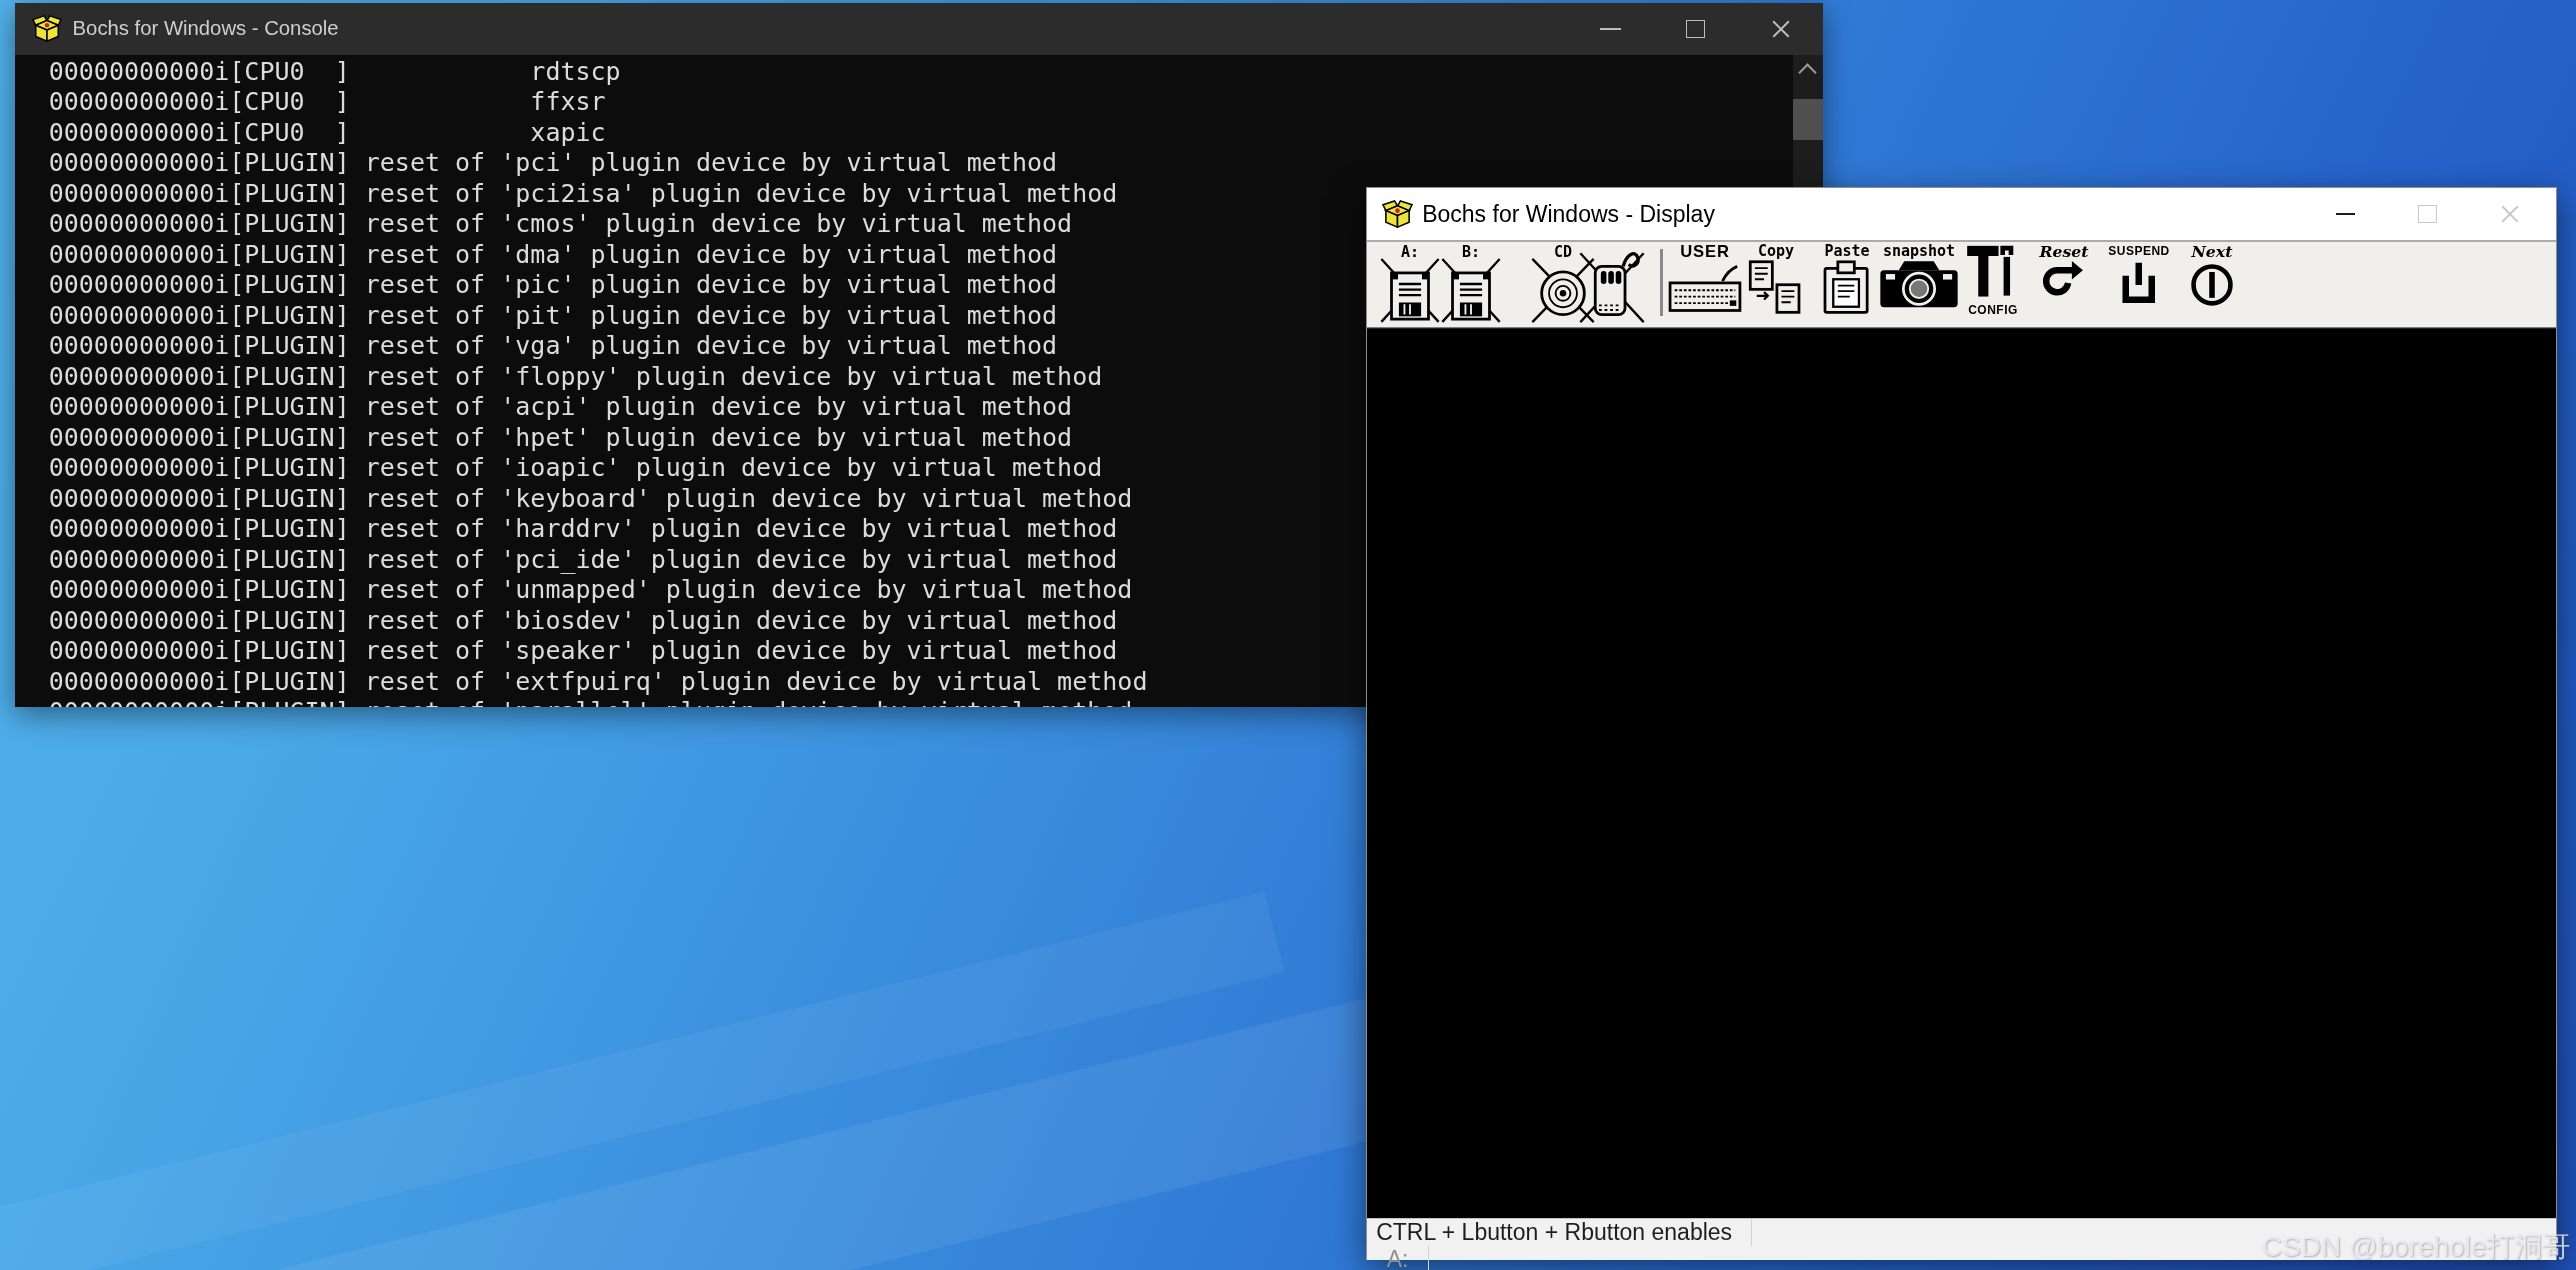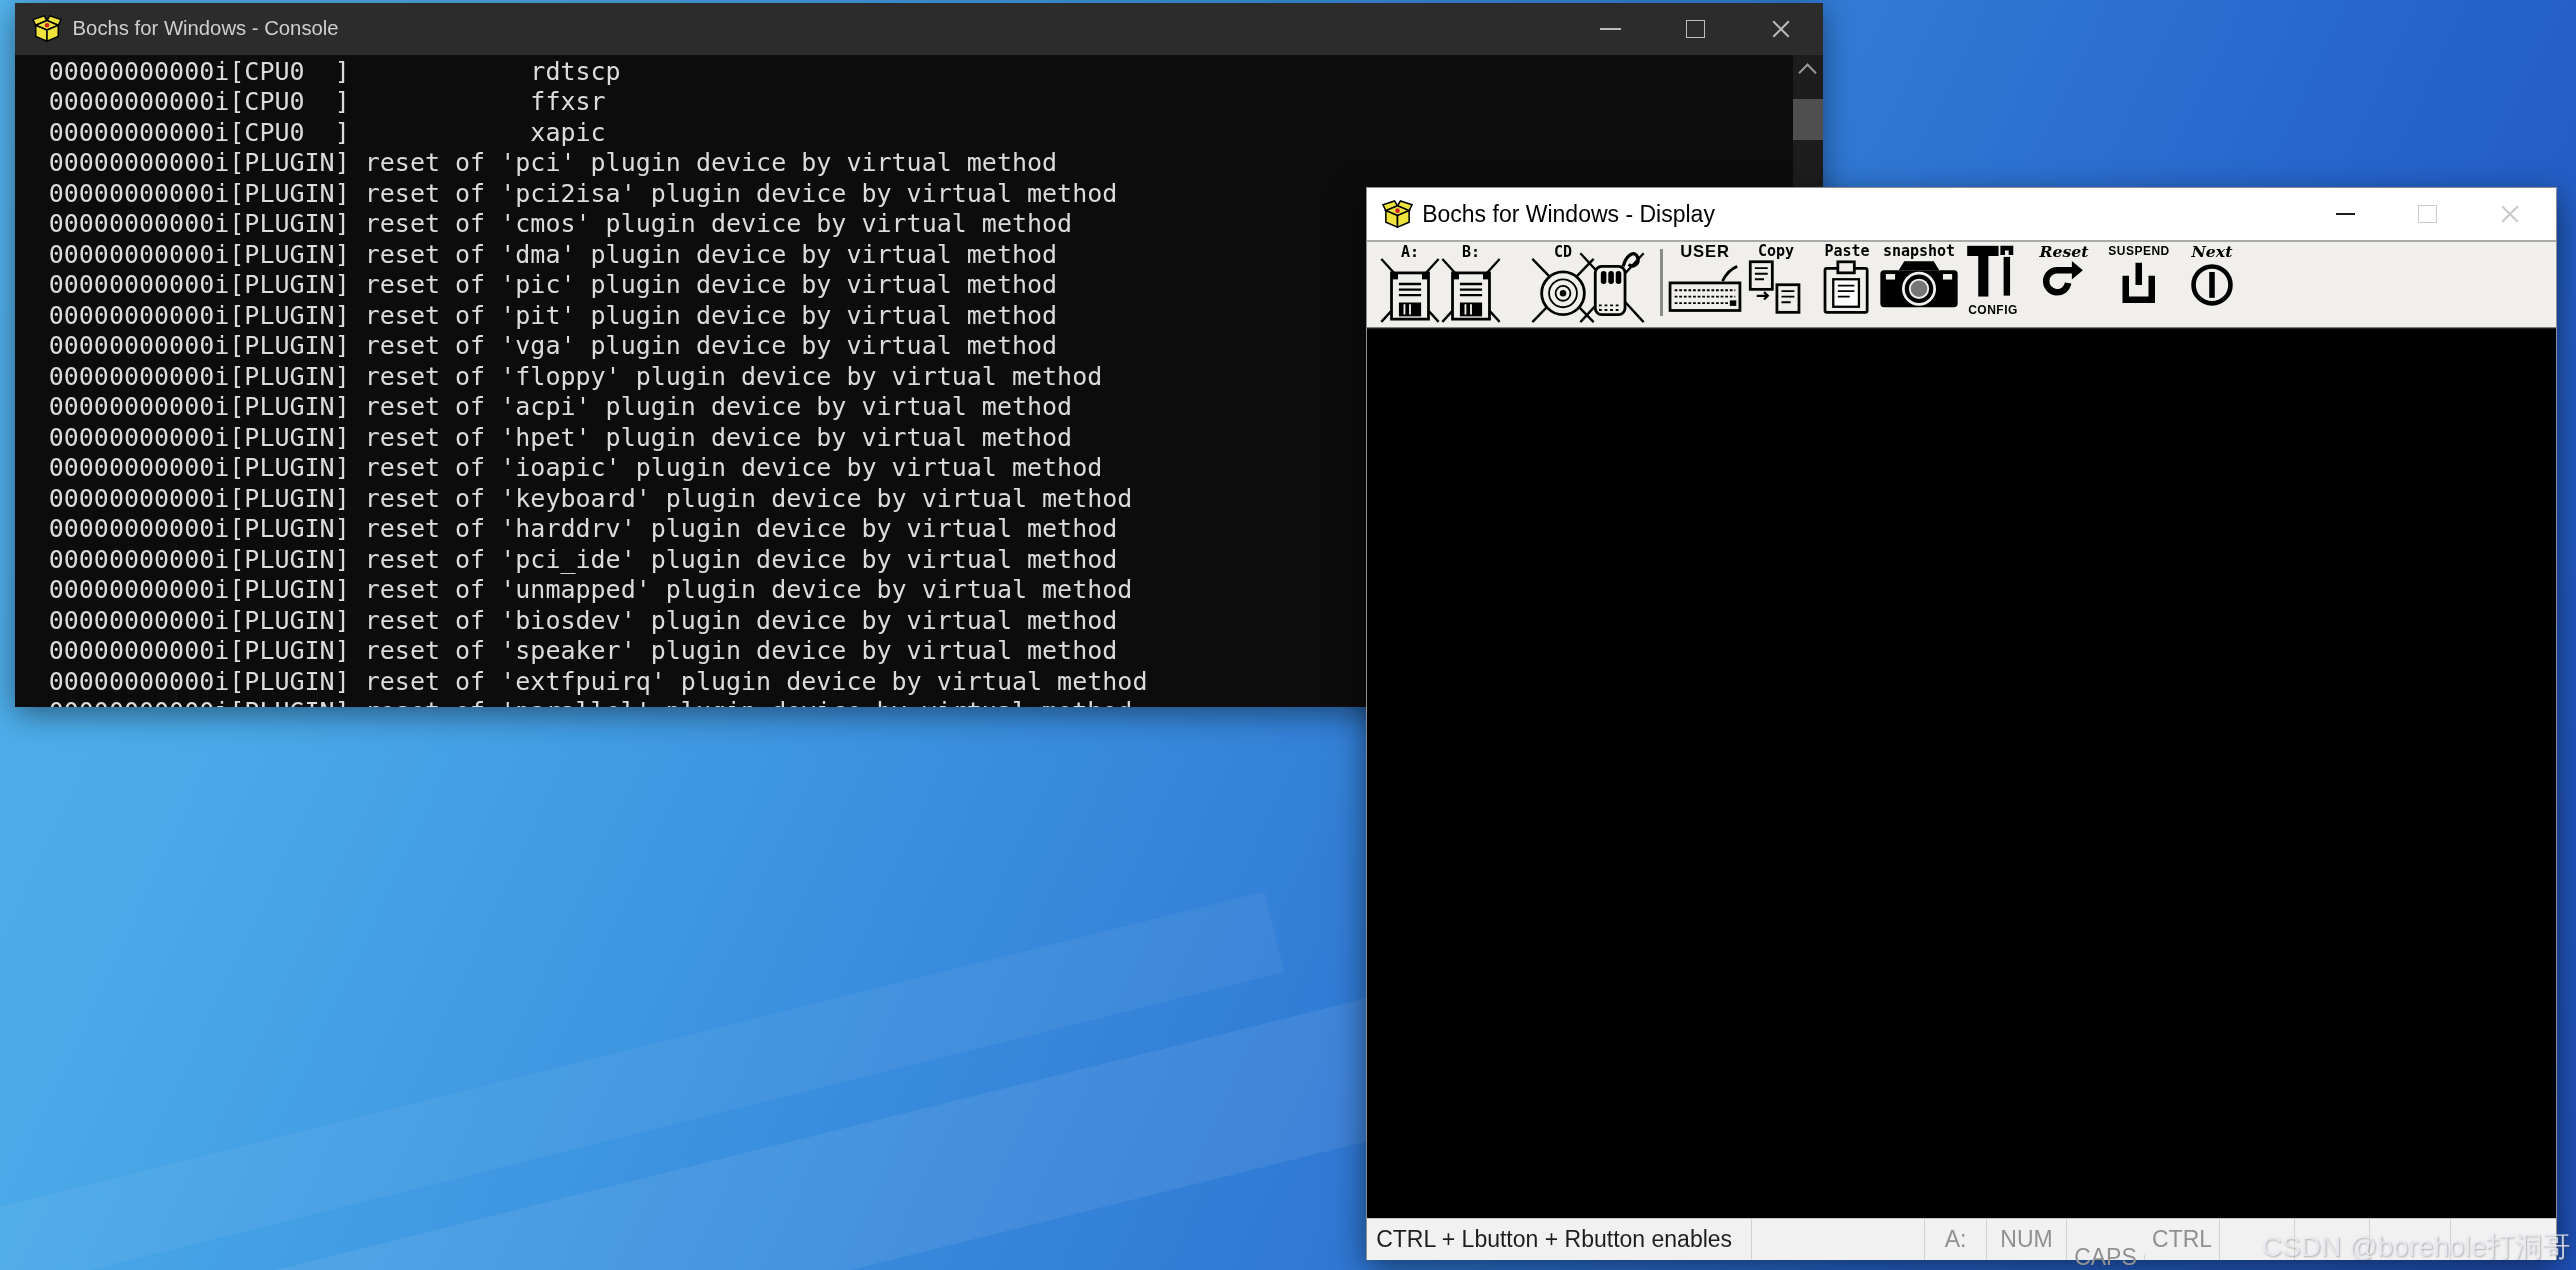"CTRL + Lbutton + Rbutton" .d-status { flex-direction: none -> column }
